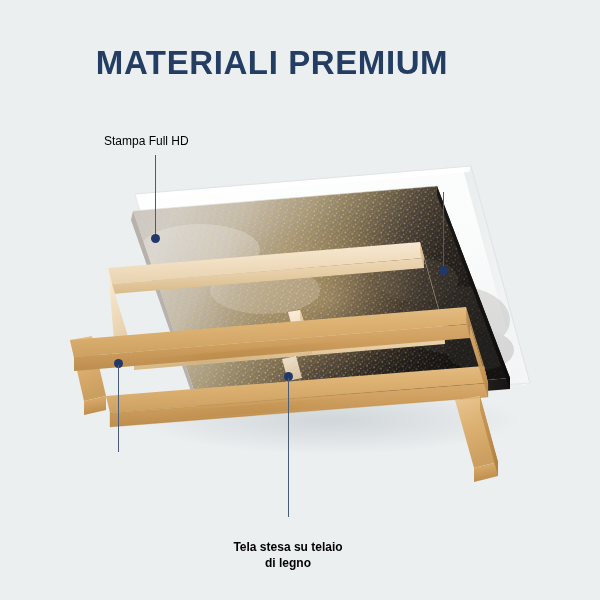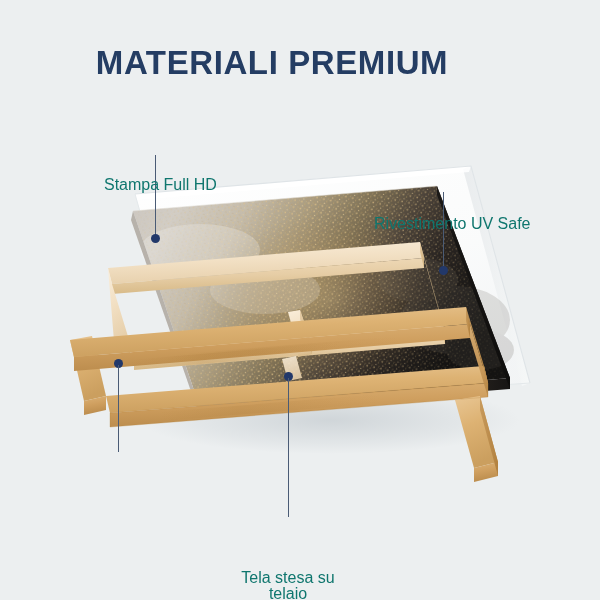"Stampa Full HD" .callout-text { color: #0f766e -> #000000; font-size: 16px -> 12px; margin-top: 44px -> none }
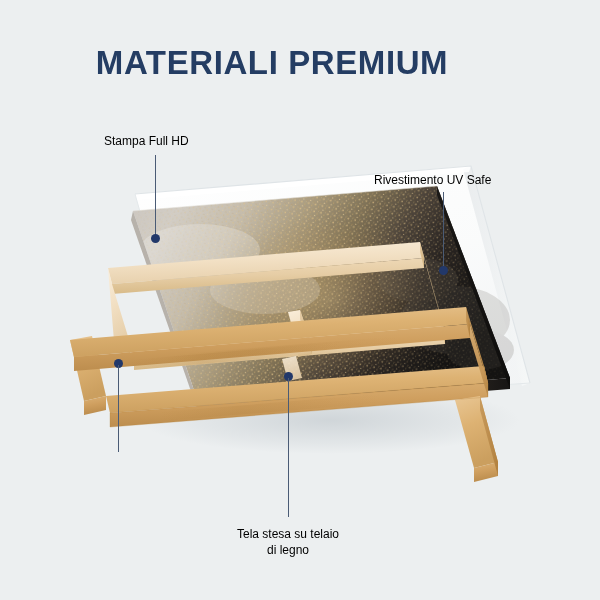"Rivestimento UV Safe" div.callout-text { html: <div>Rivestimento UV Safe</div> -> none }
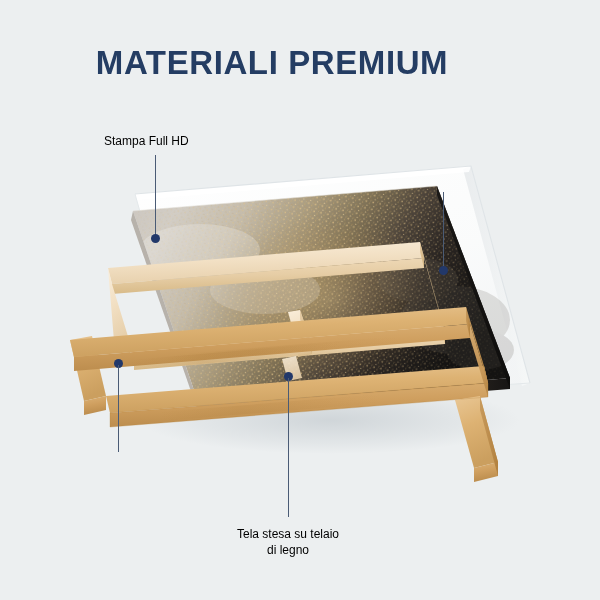"Tela stesa su telaio" div.callout-text { font-weight: none -> bold; top: 526px -> 539px }
